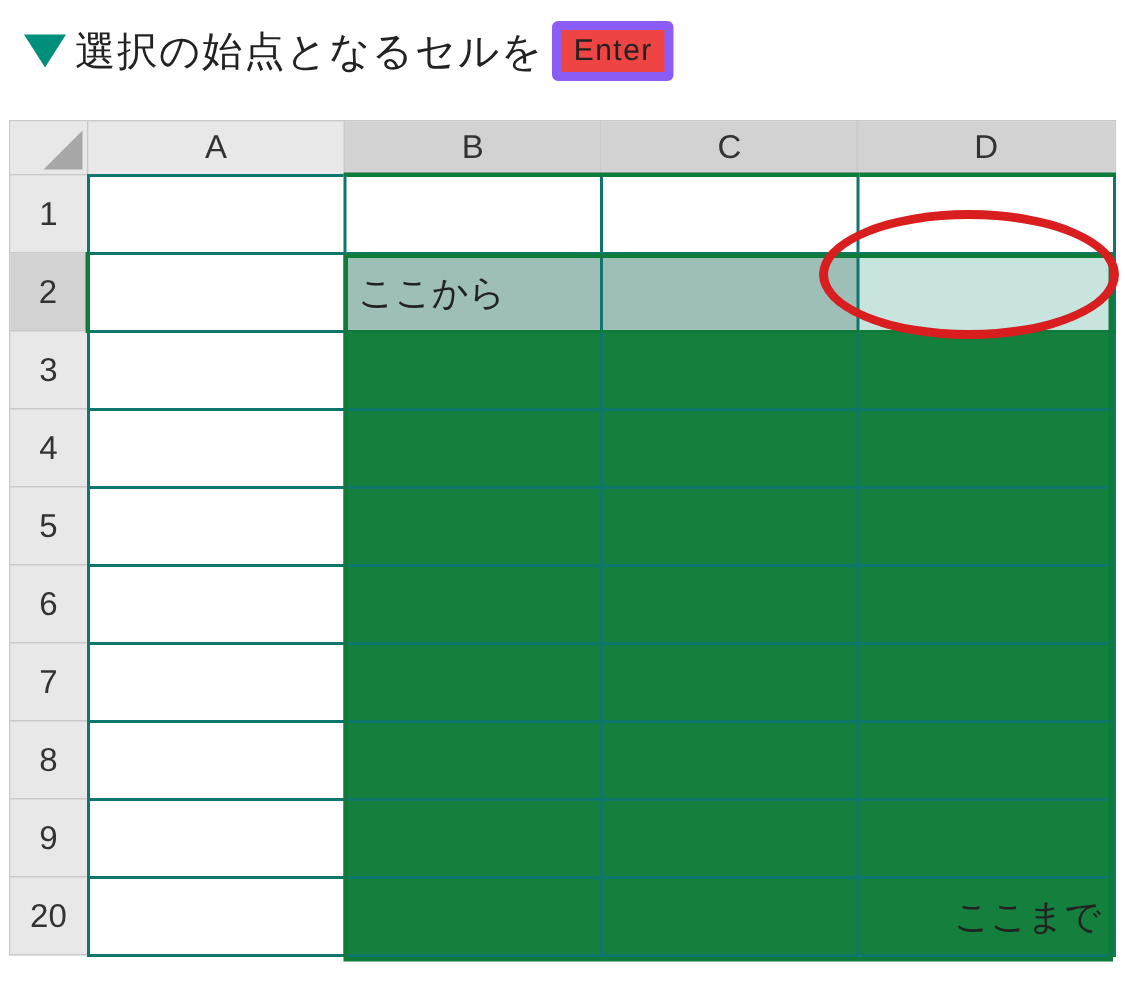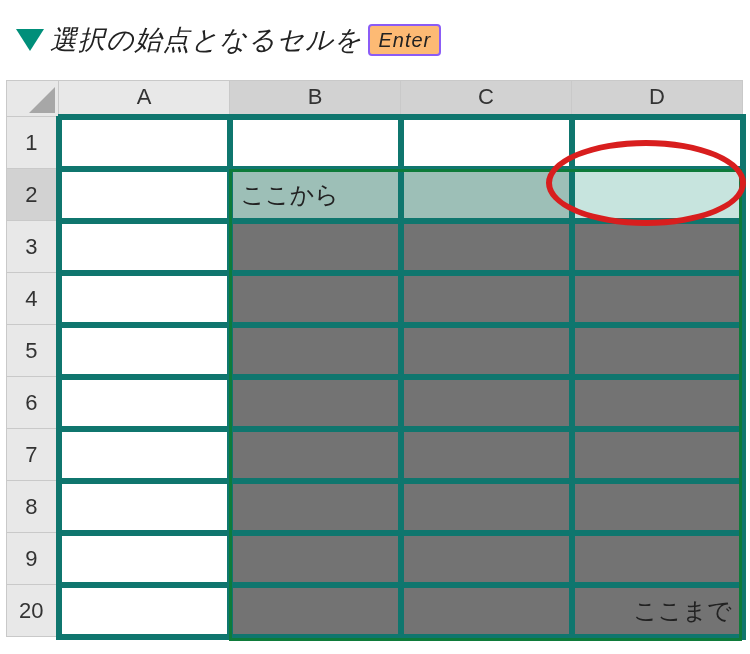"選択の始点となるセルを" .title-text { font-style: italic -> none }
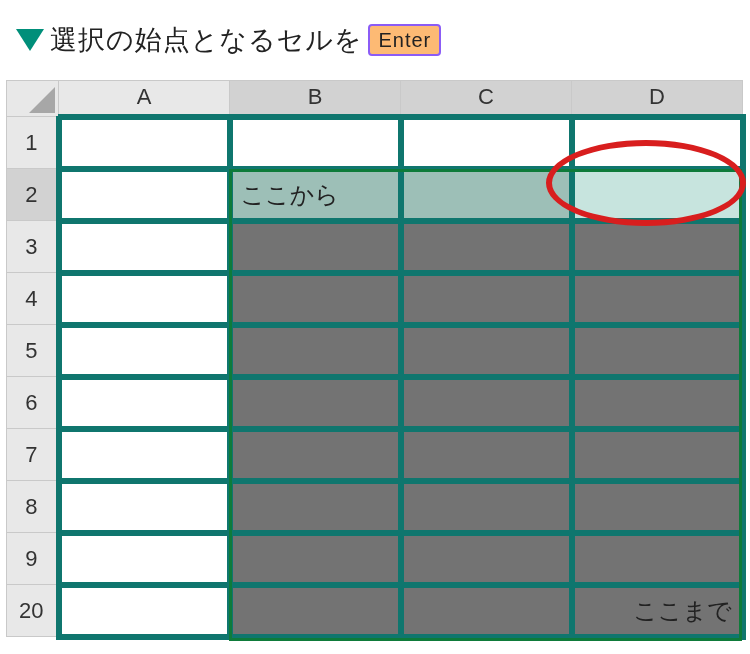"Enter" .keycap { background: #fdba74 -> #ef4444; border: 2px solid #8b5cf6 -> 6px solid #8b5cf6; margin: 14px 6px -> 4px 6px }
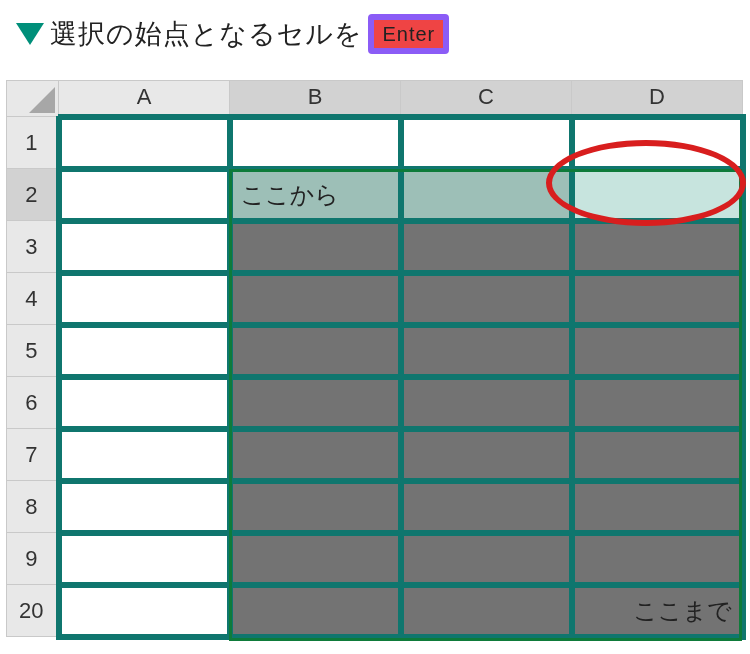"ここから" .cell { border: 6px solid #0f766e -> 2px solid #0f766e }
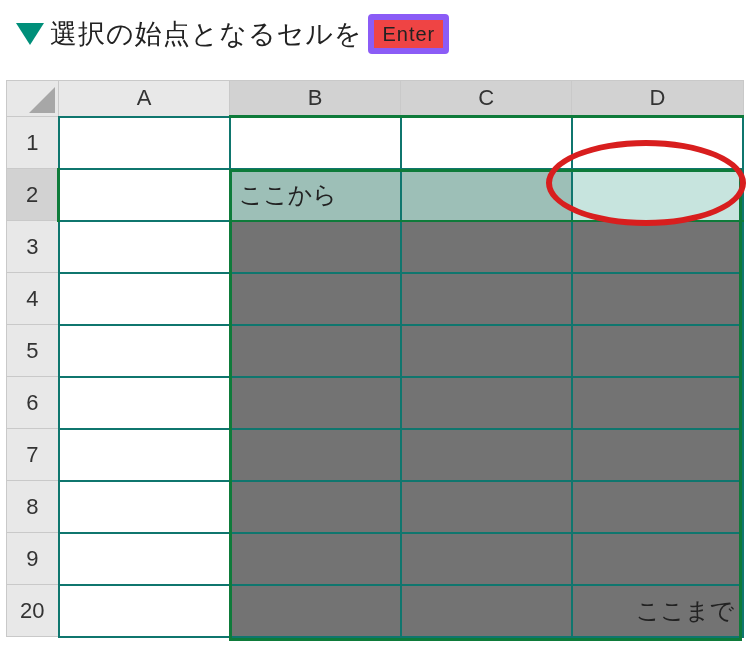"ここまで" .cell.sel { background: #737373 -> #15803d }
